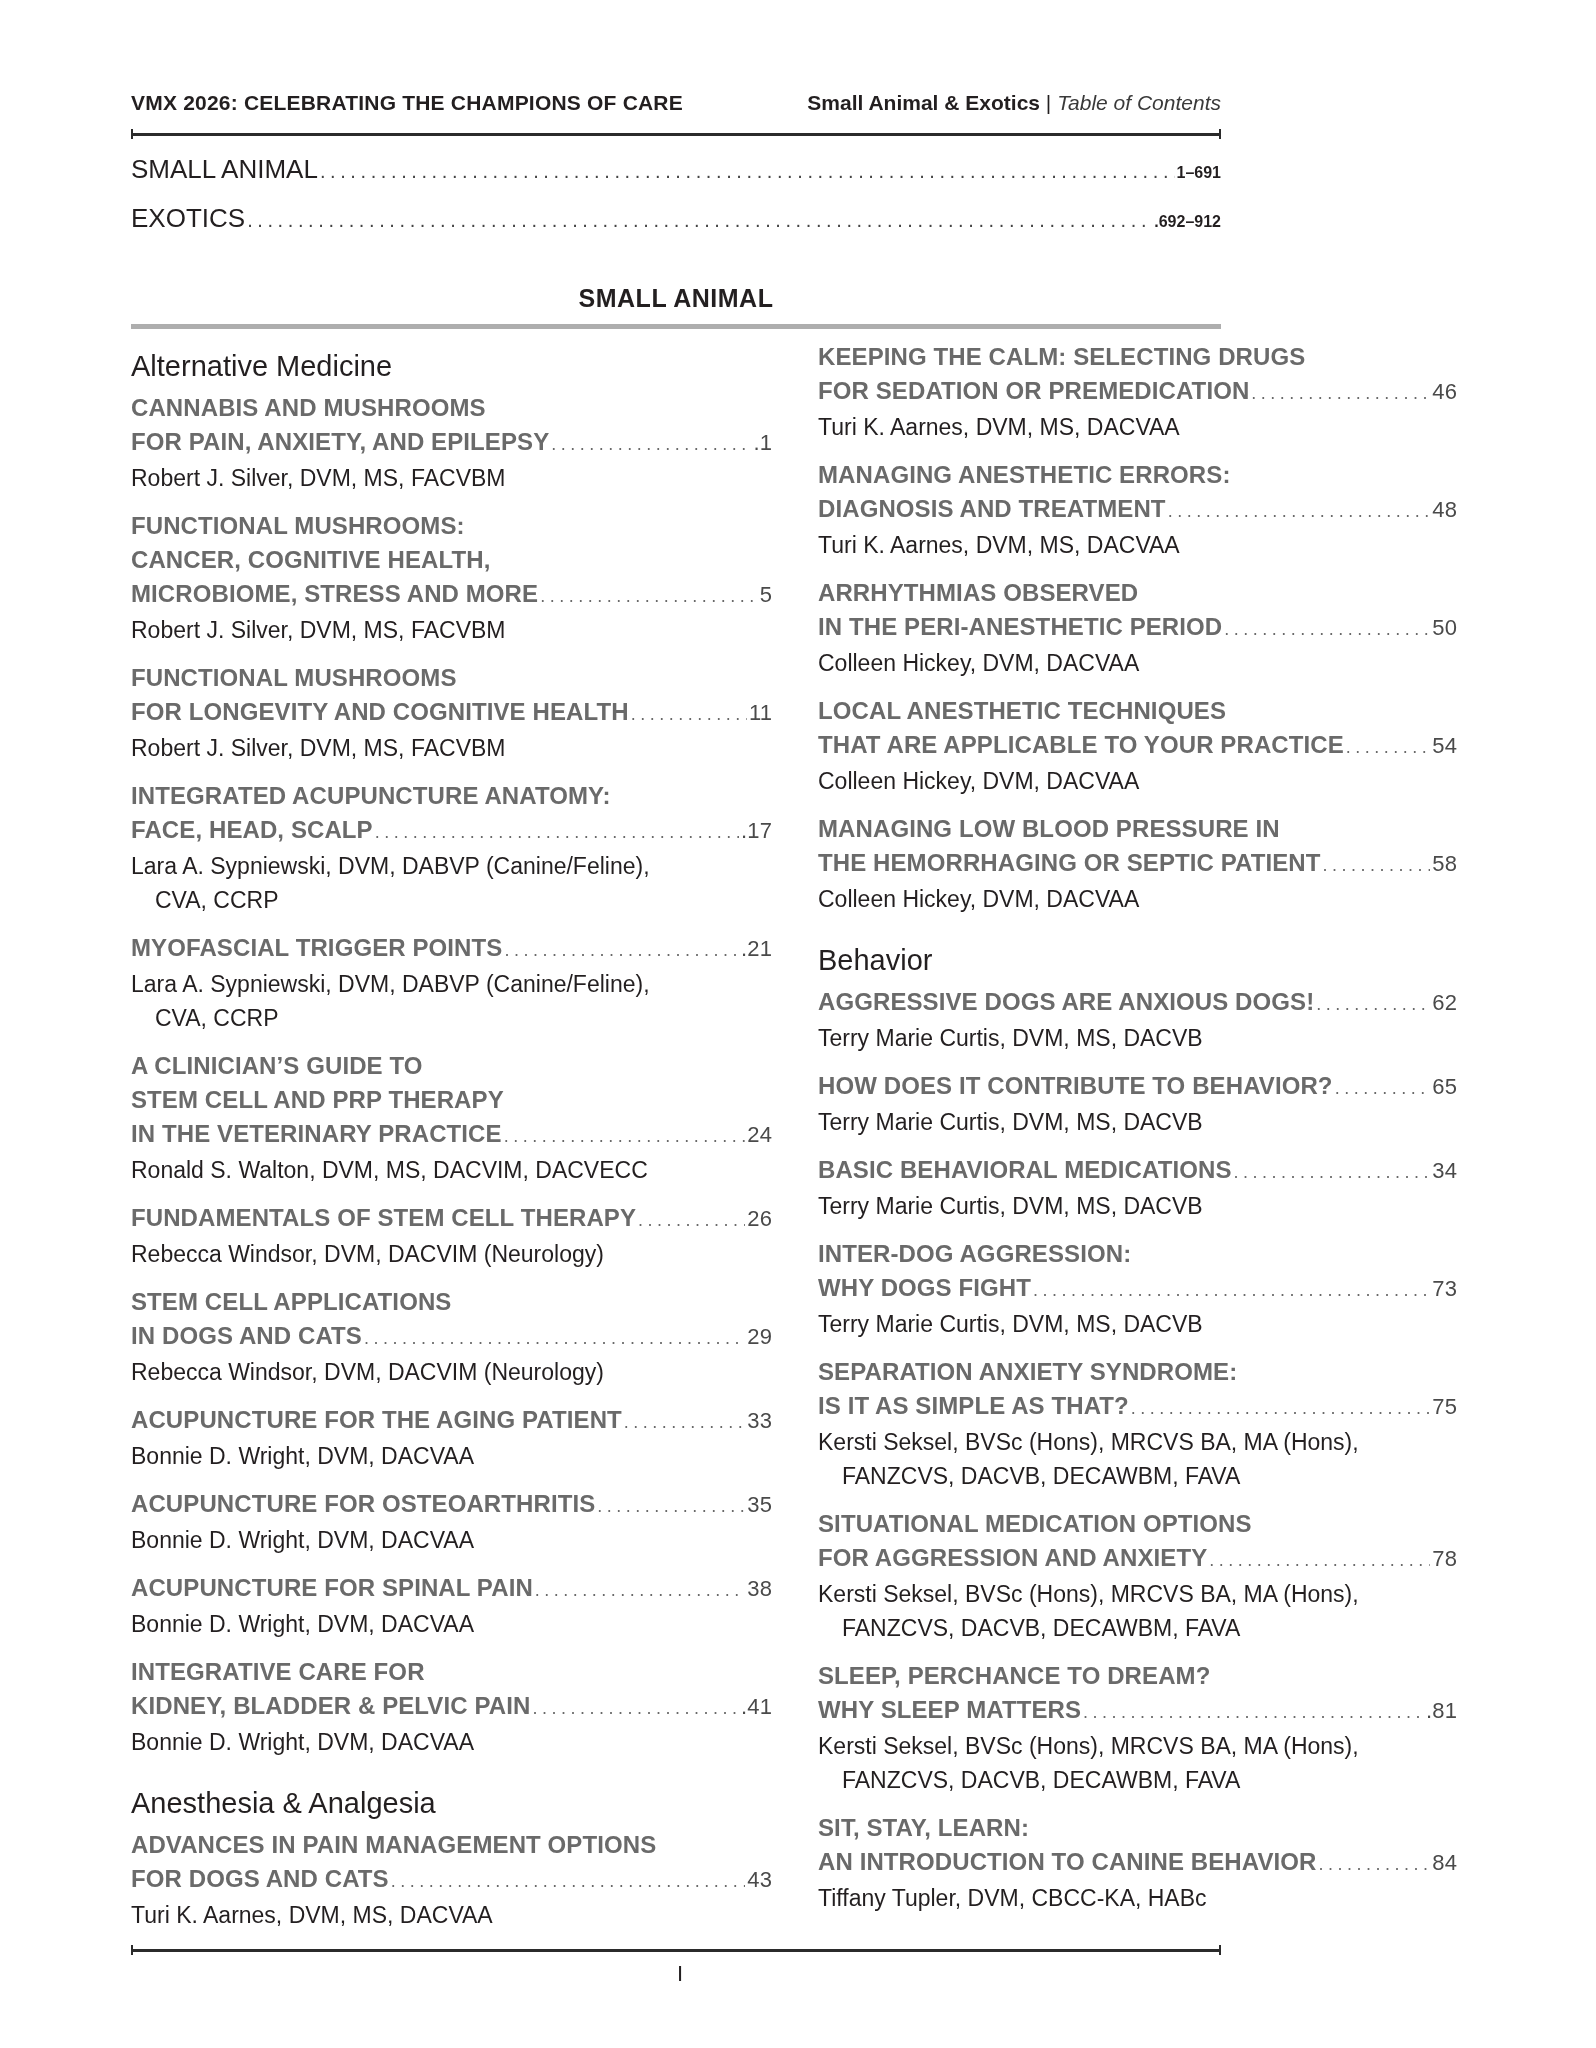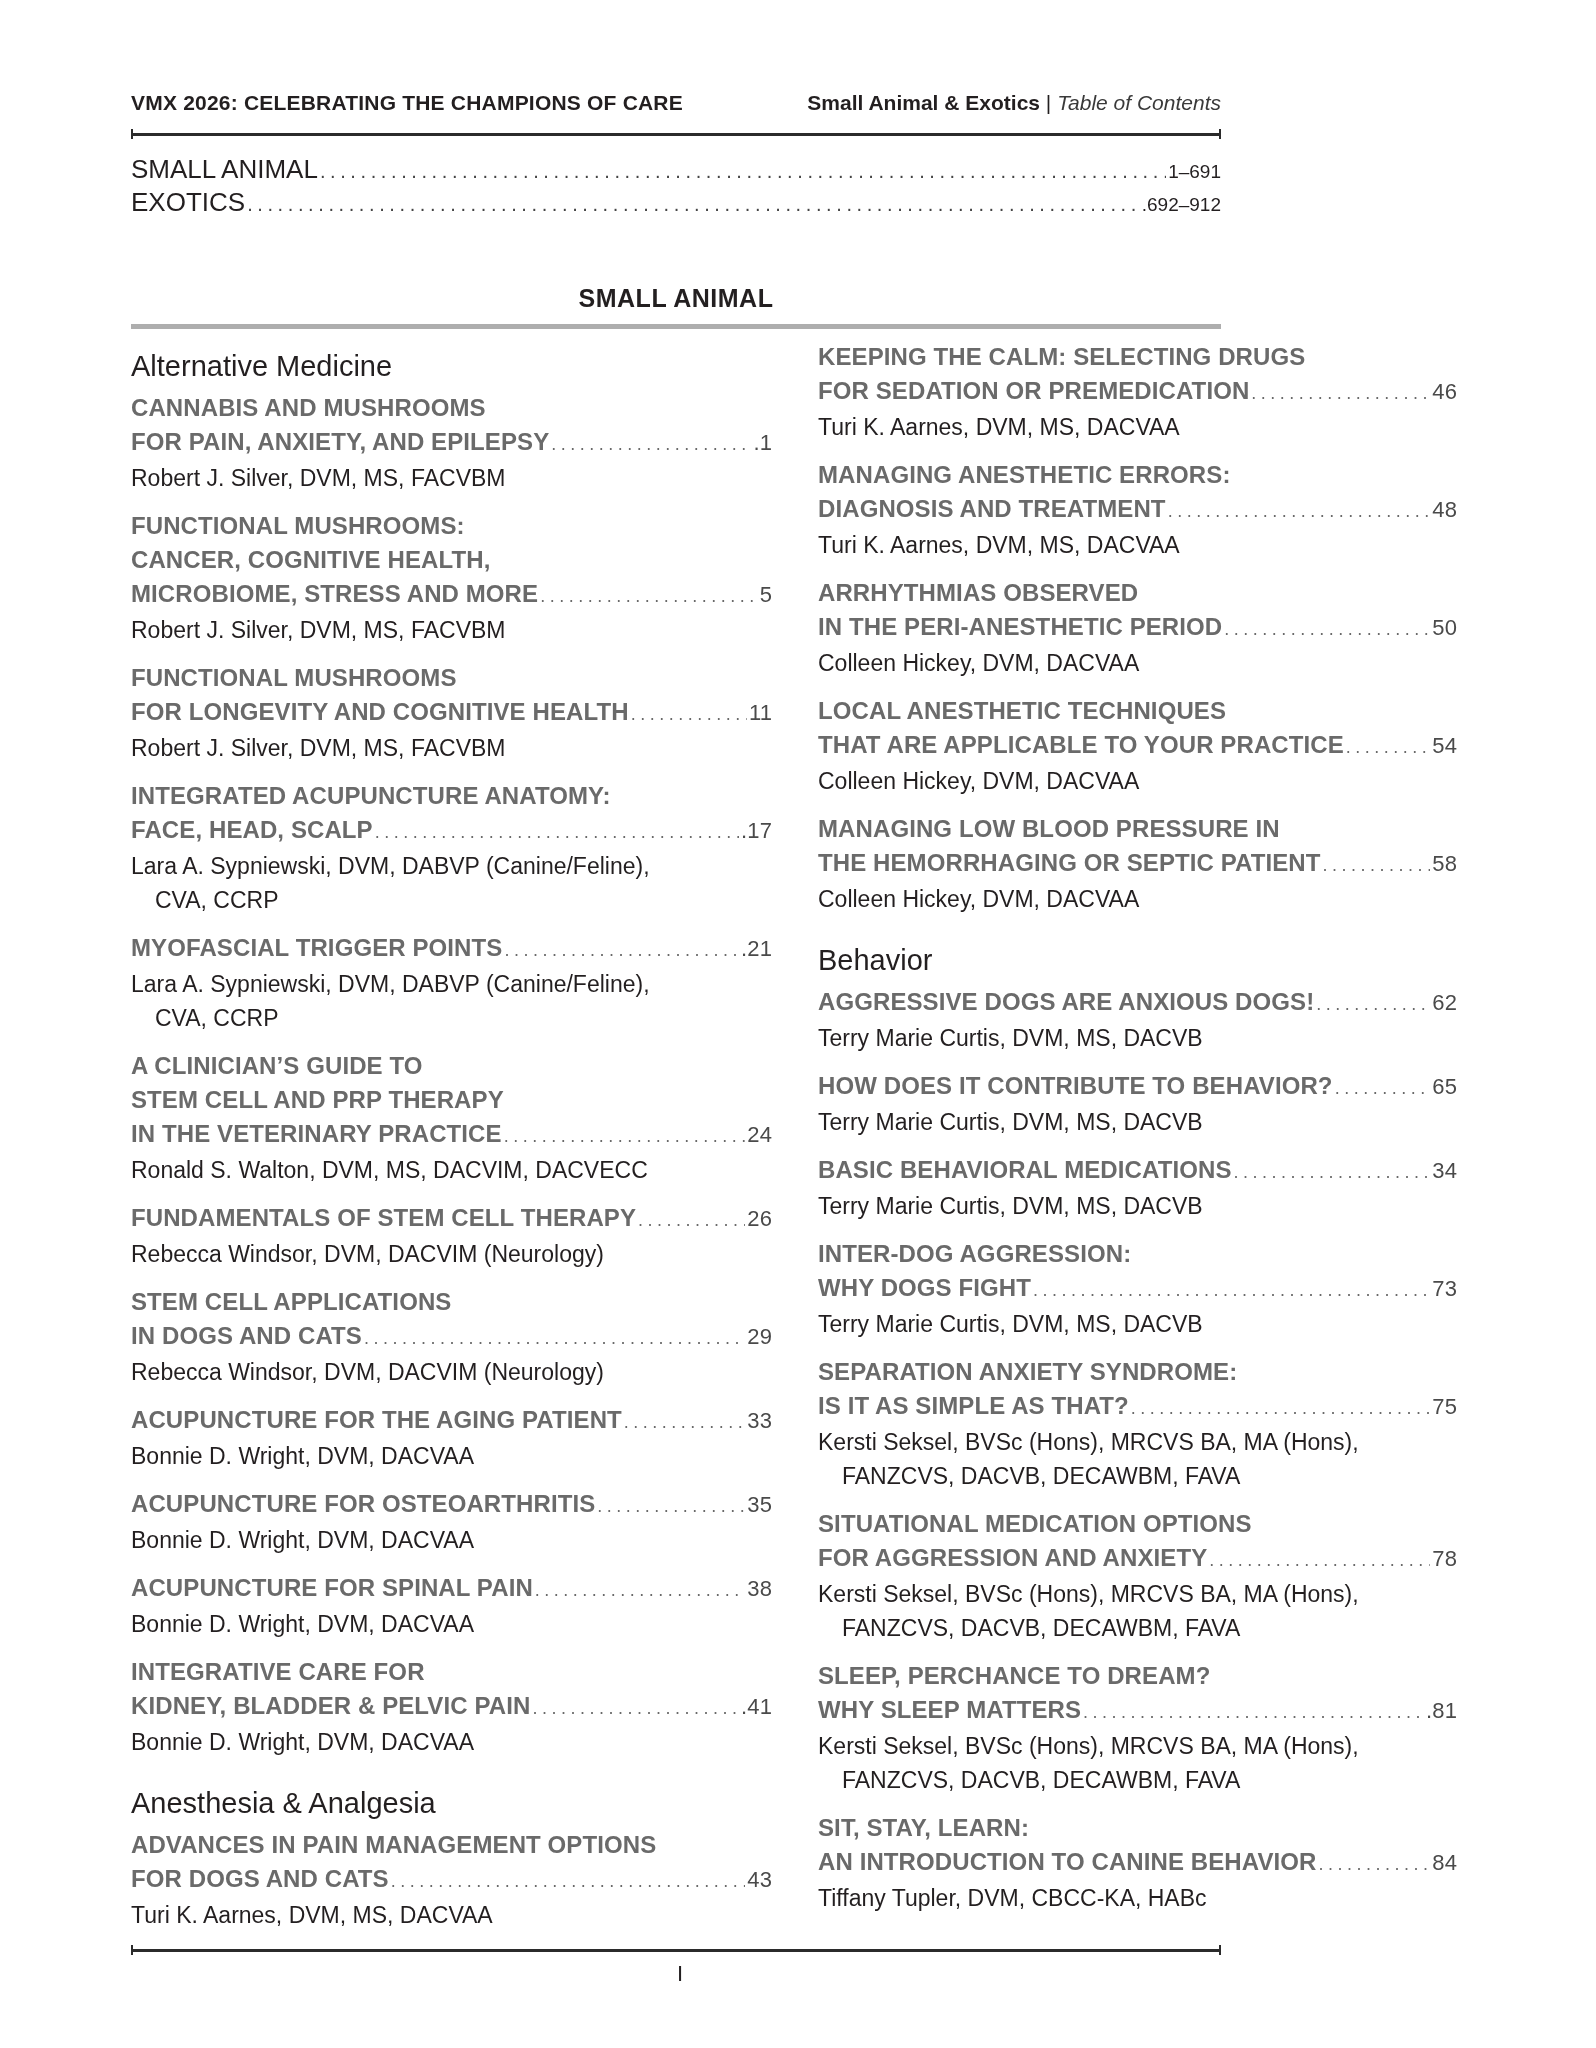"1–691" .ov-row .pg { font-size: 19px -> 16px; font-weight: none -> bold }
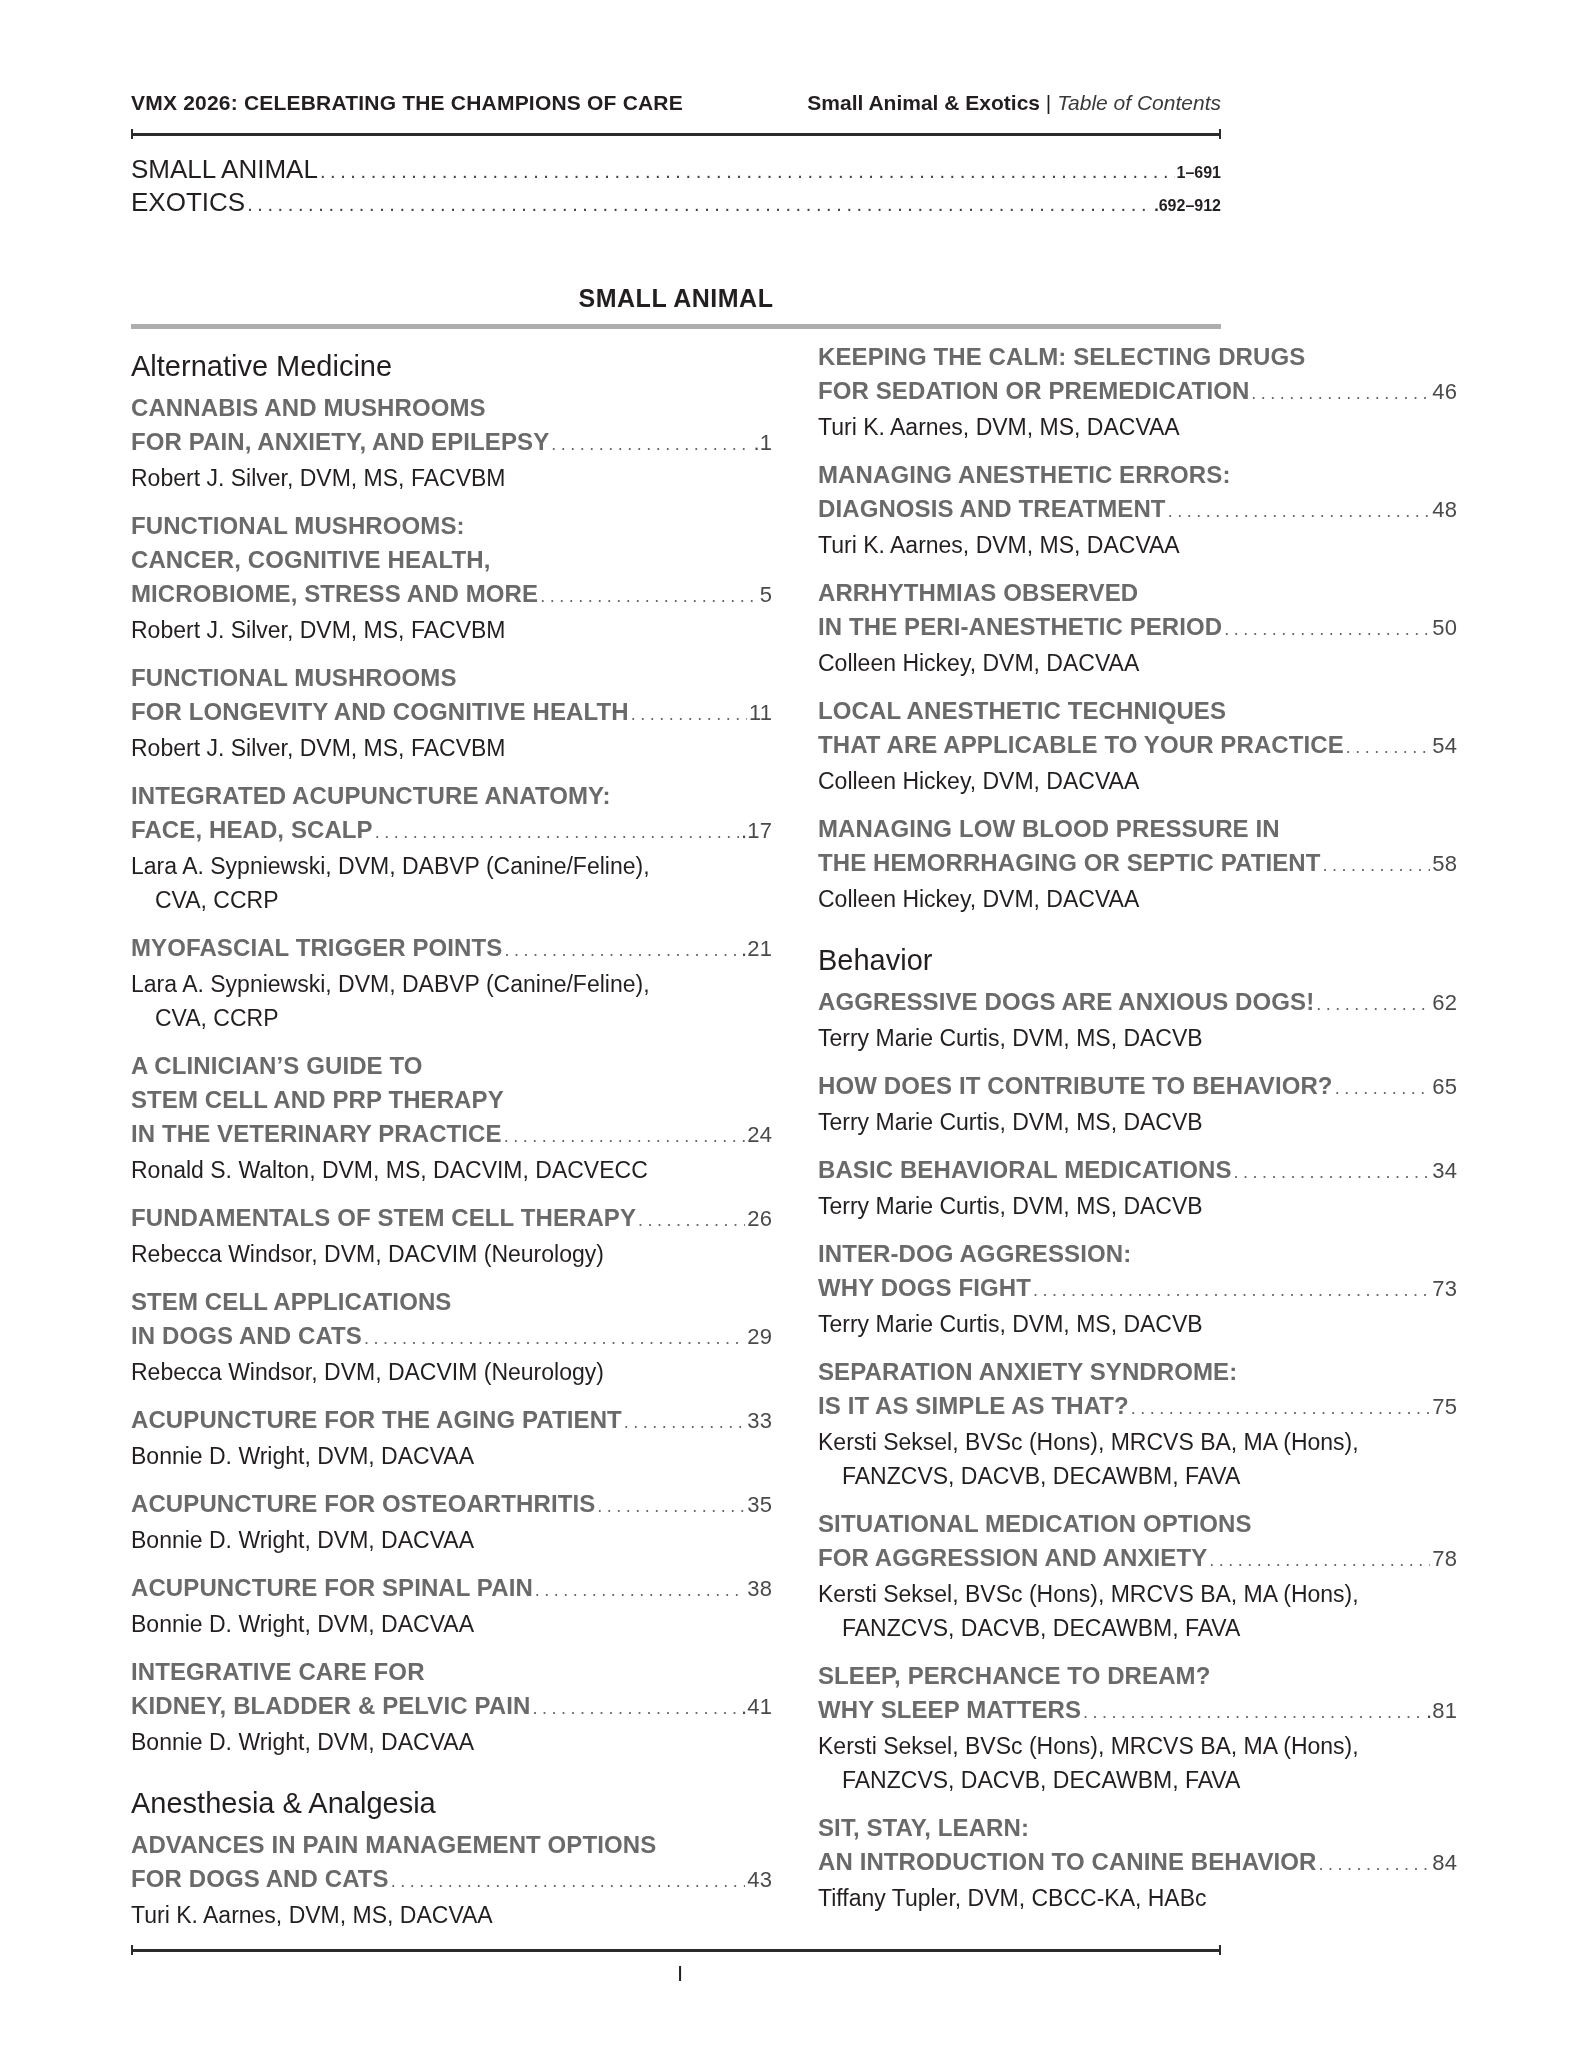"EXOTICS" div.ov-row { top: 187px -> 203px }
